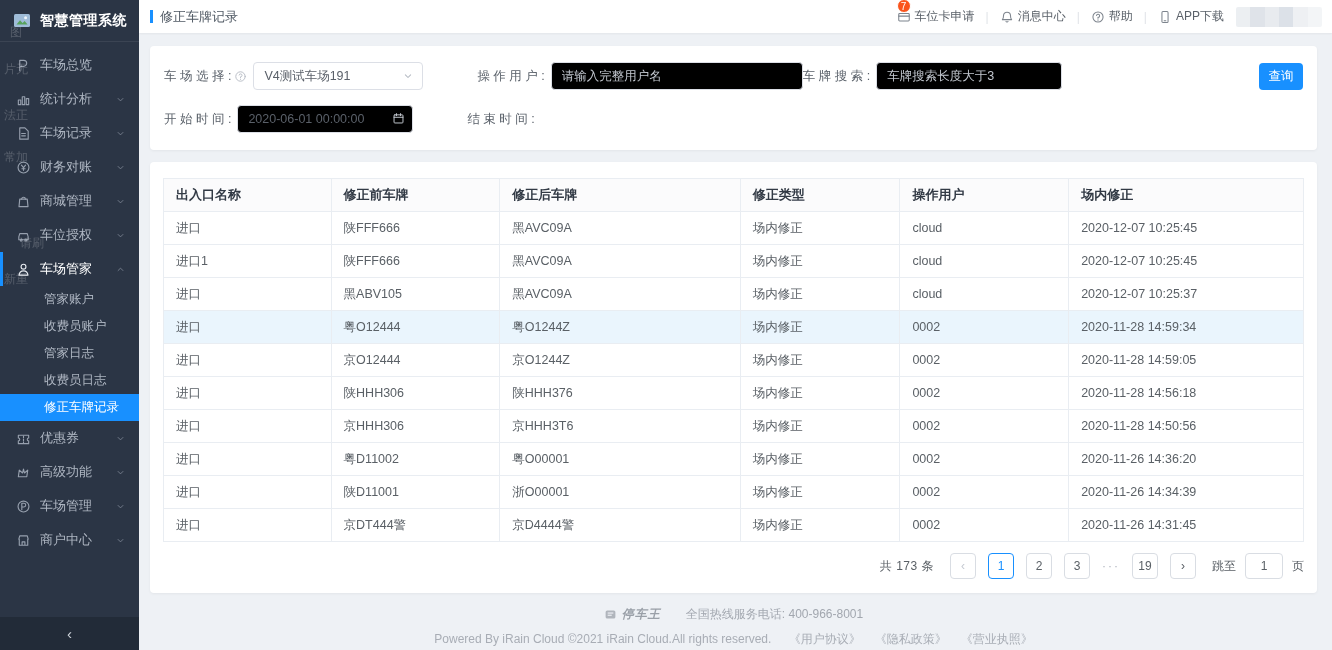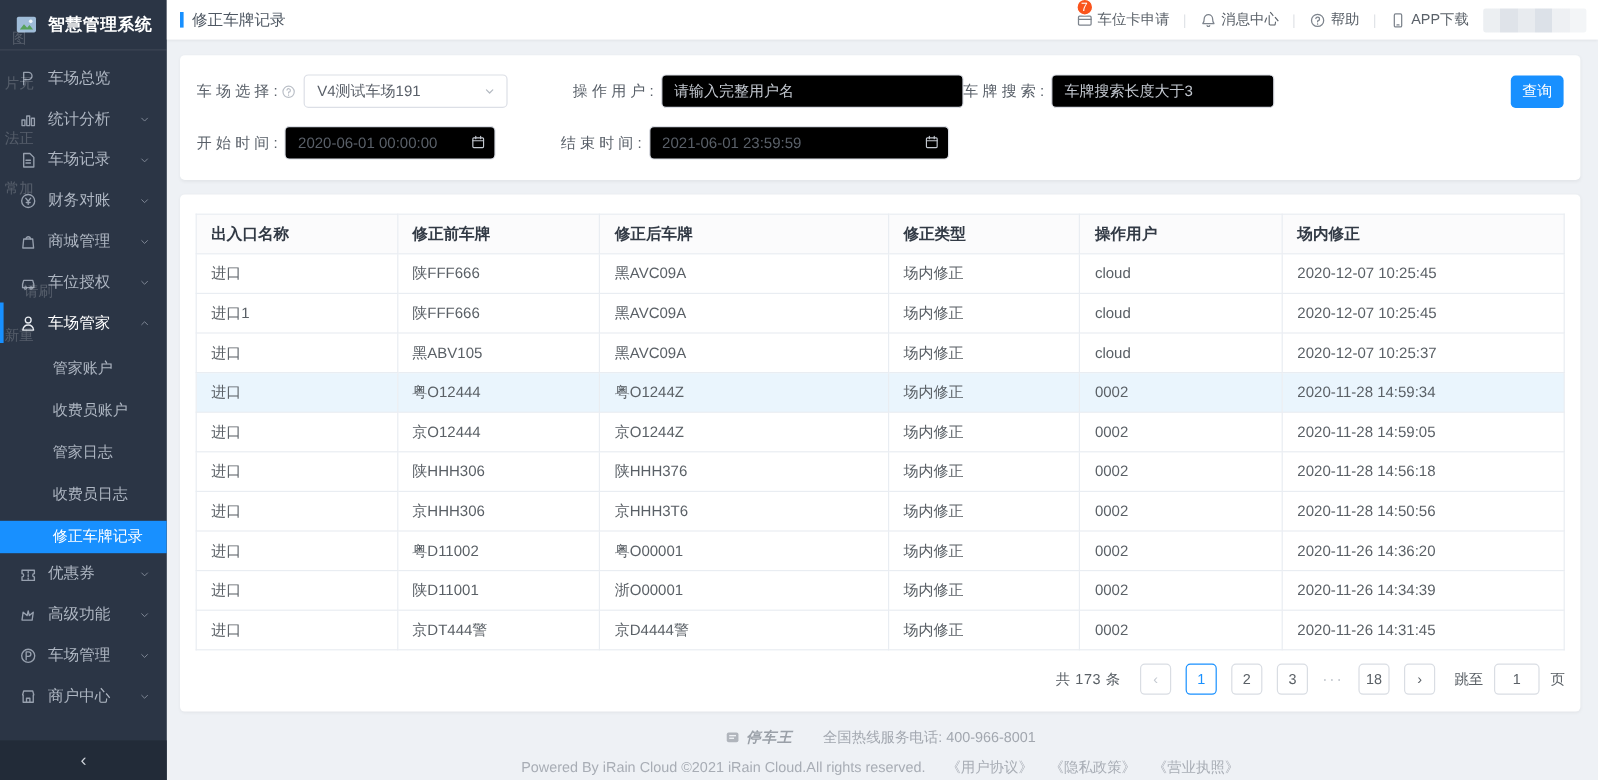"2021-06-01 23:59:59" span.fwrap { html: <span> <input> <span> <svg> <rect></rect> <path></path> </svg> </span> </span> -> none }
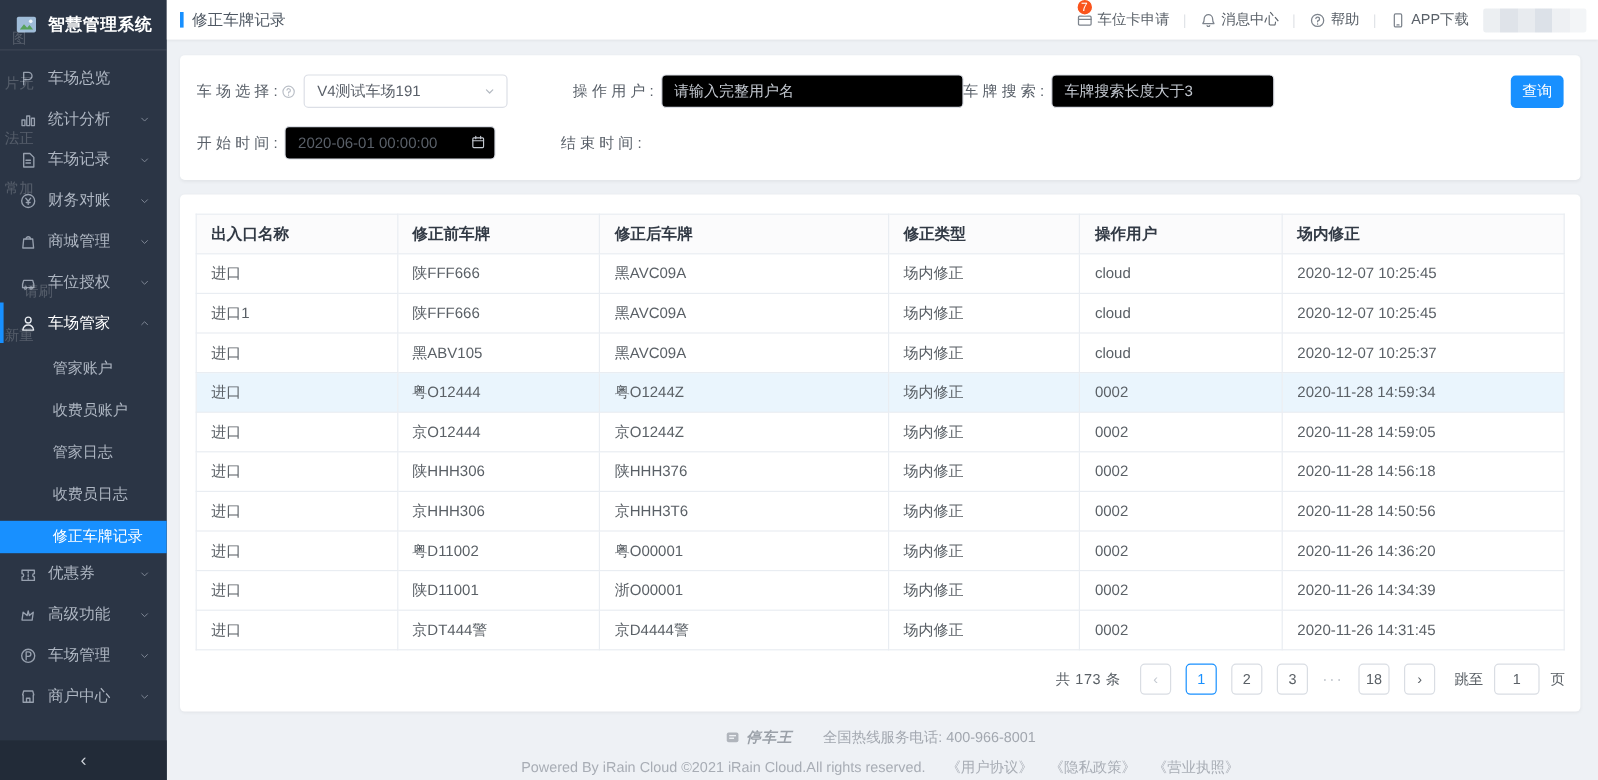"管家账户" .sub-item { margin-top: 8px -> none }
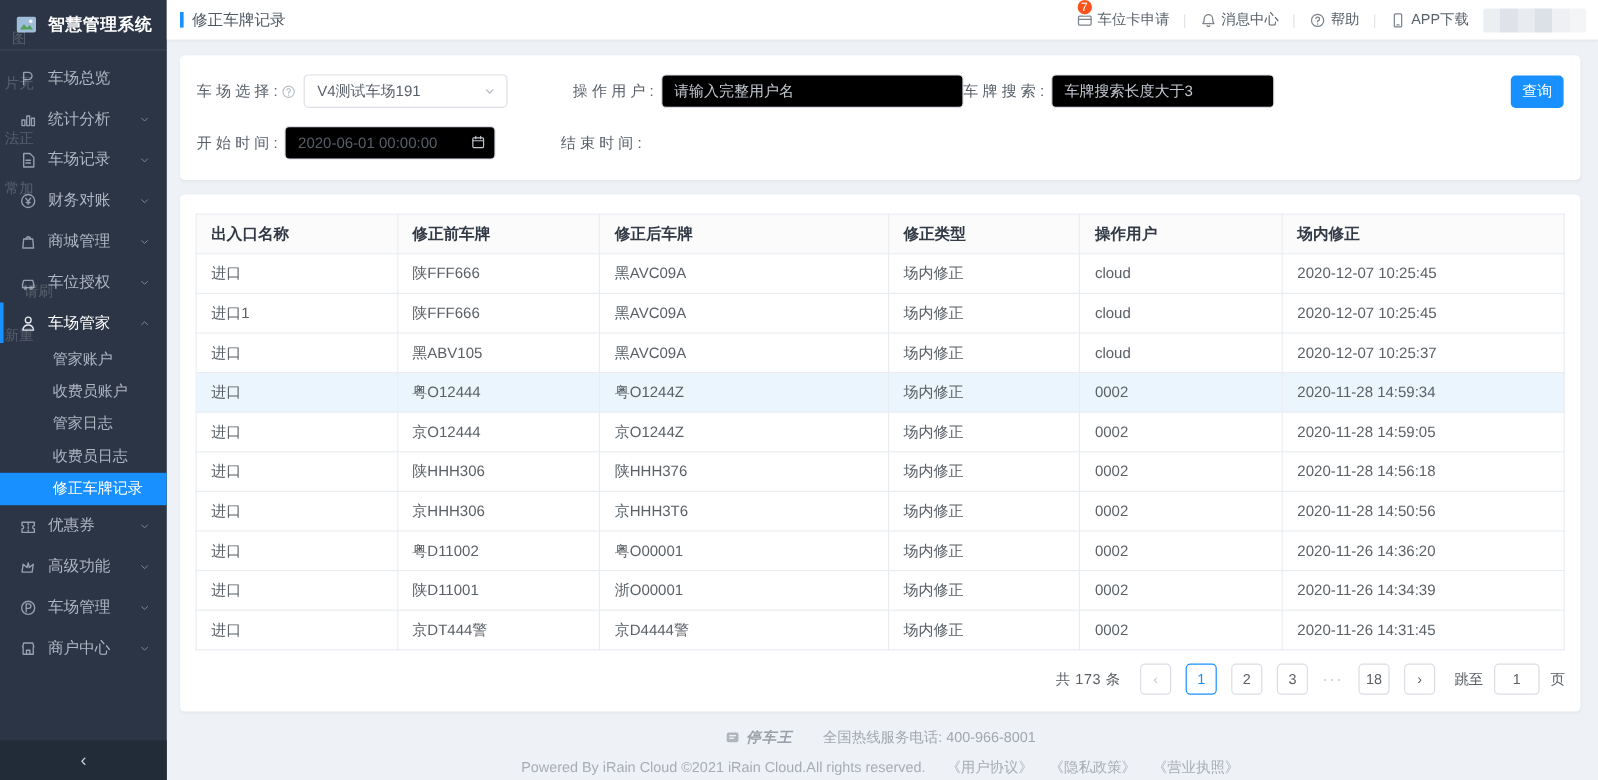"18" span.pbtn { text: 18 -> 19 }
